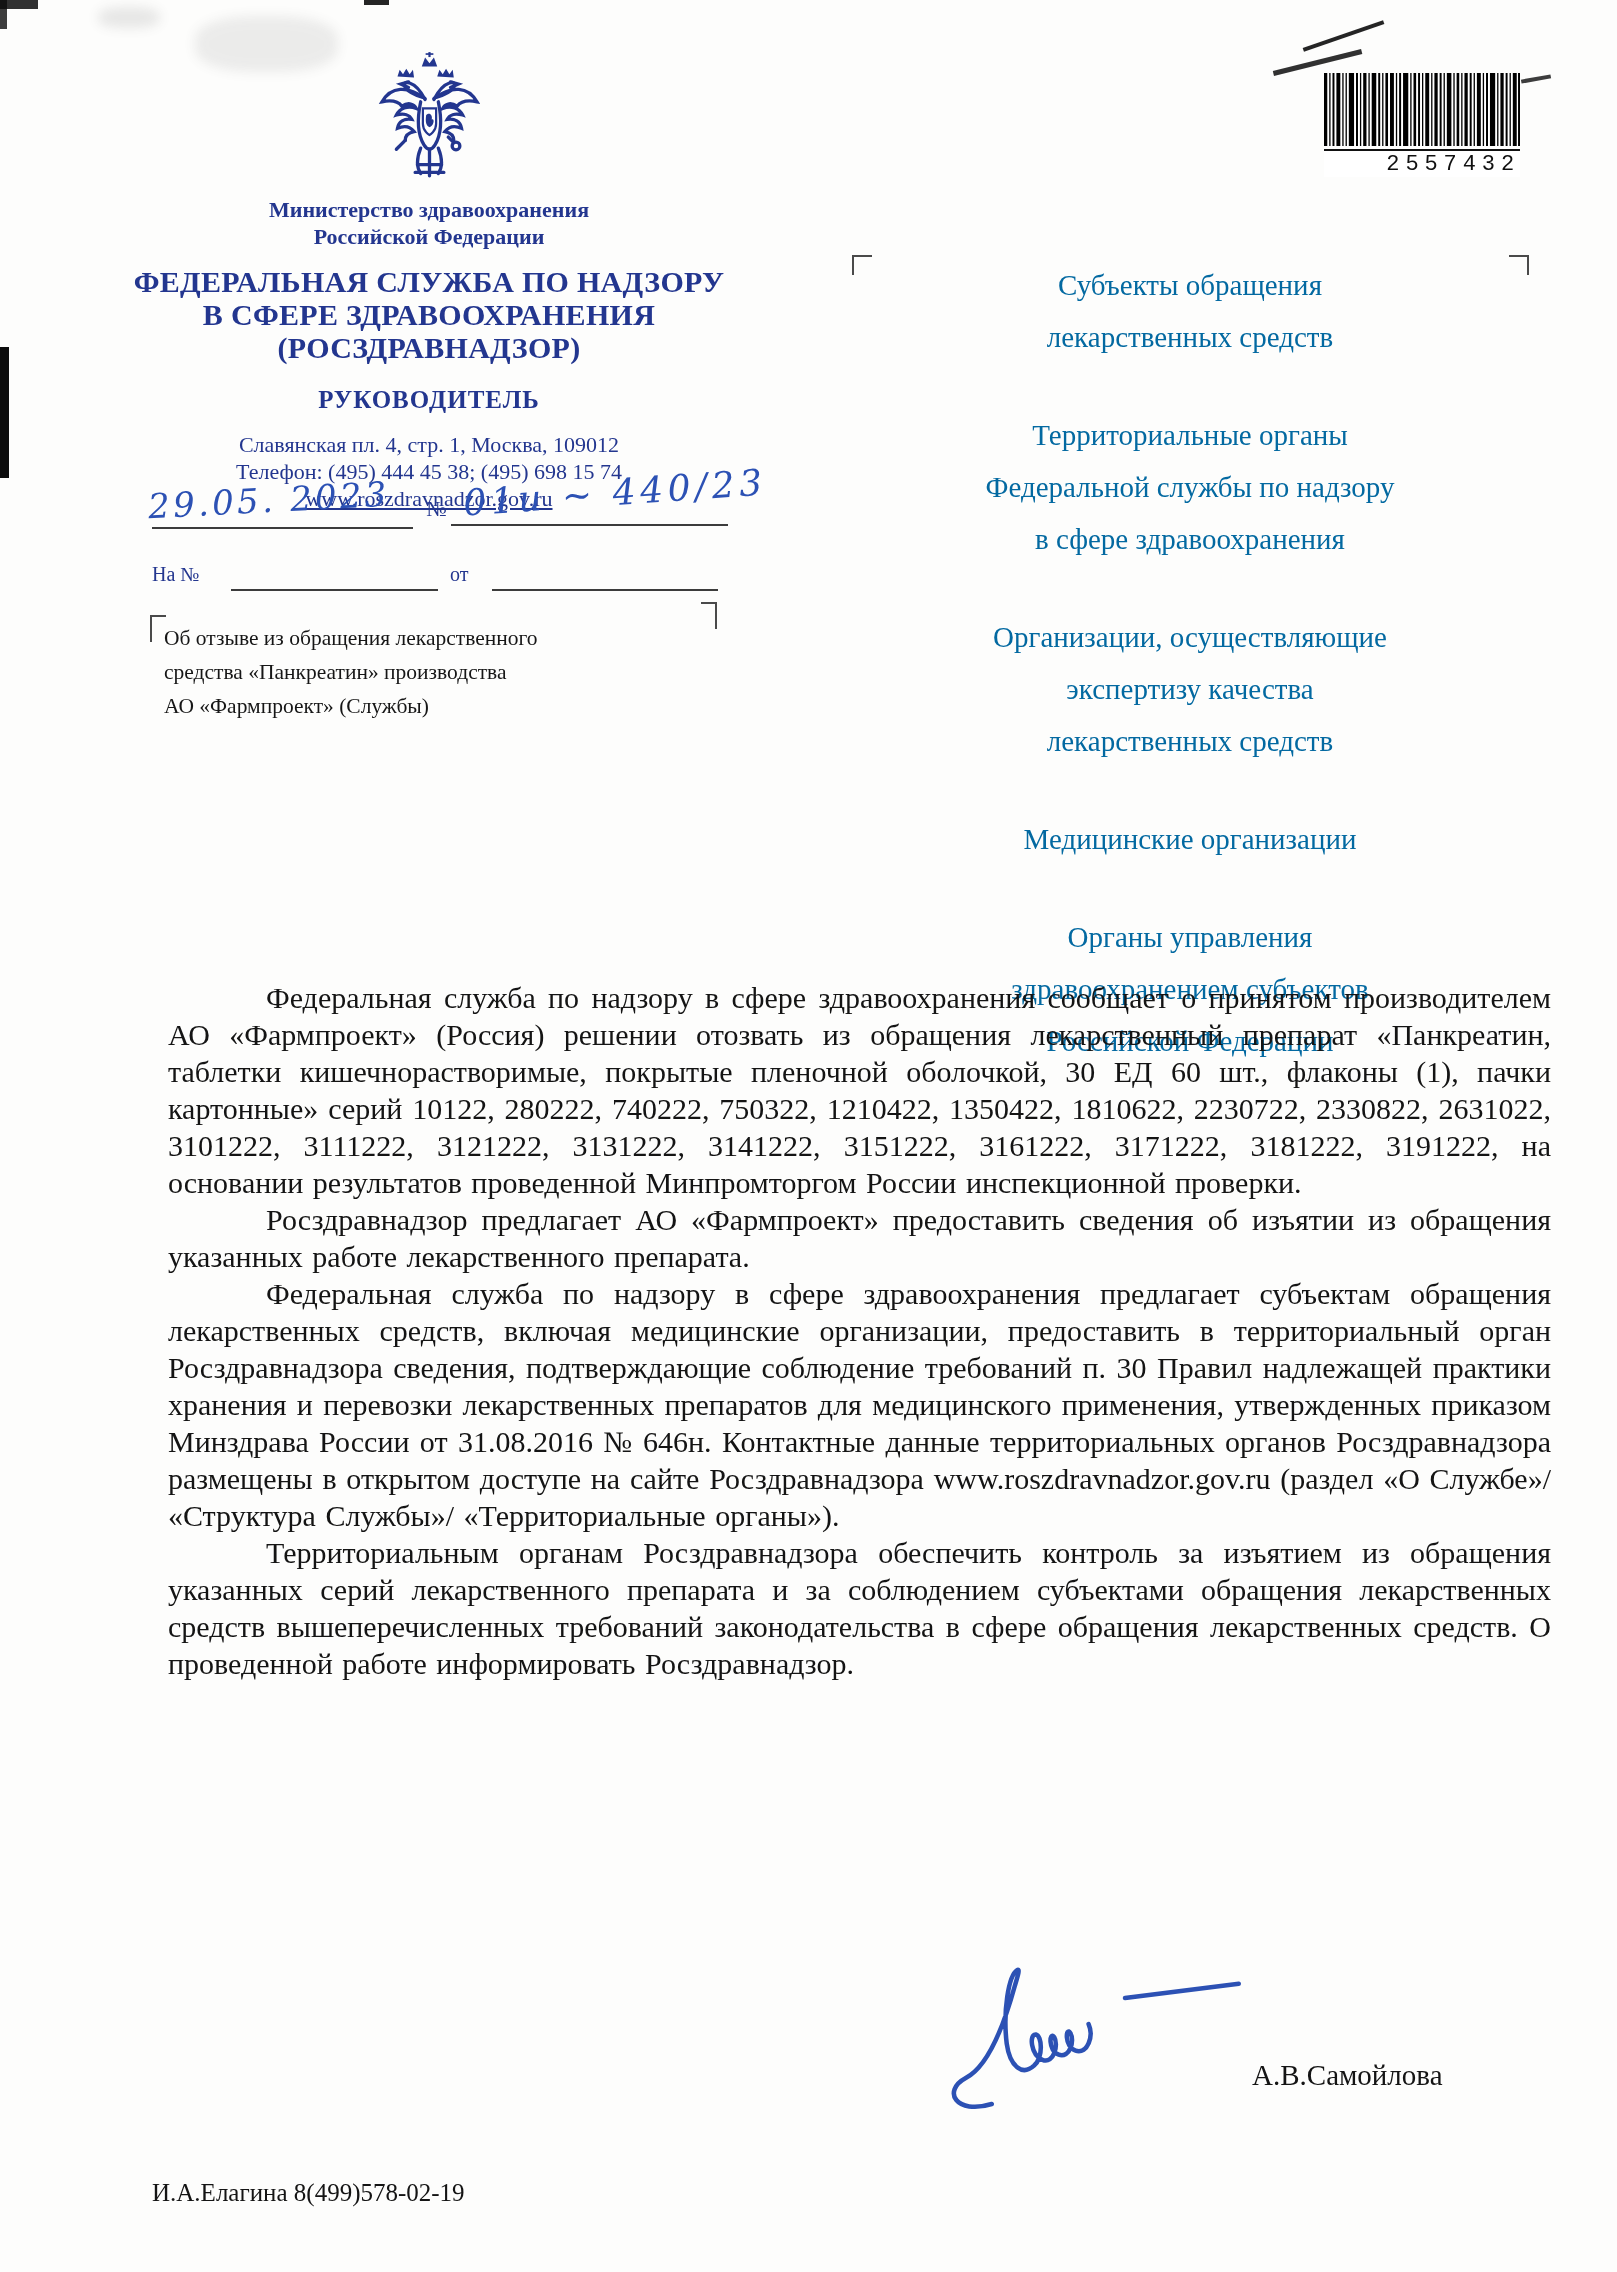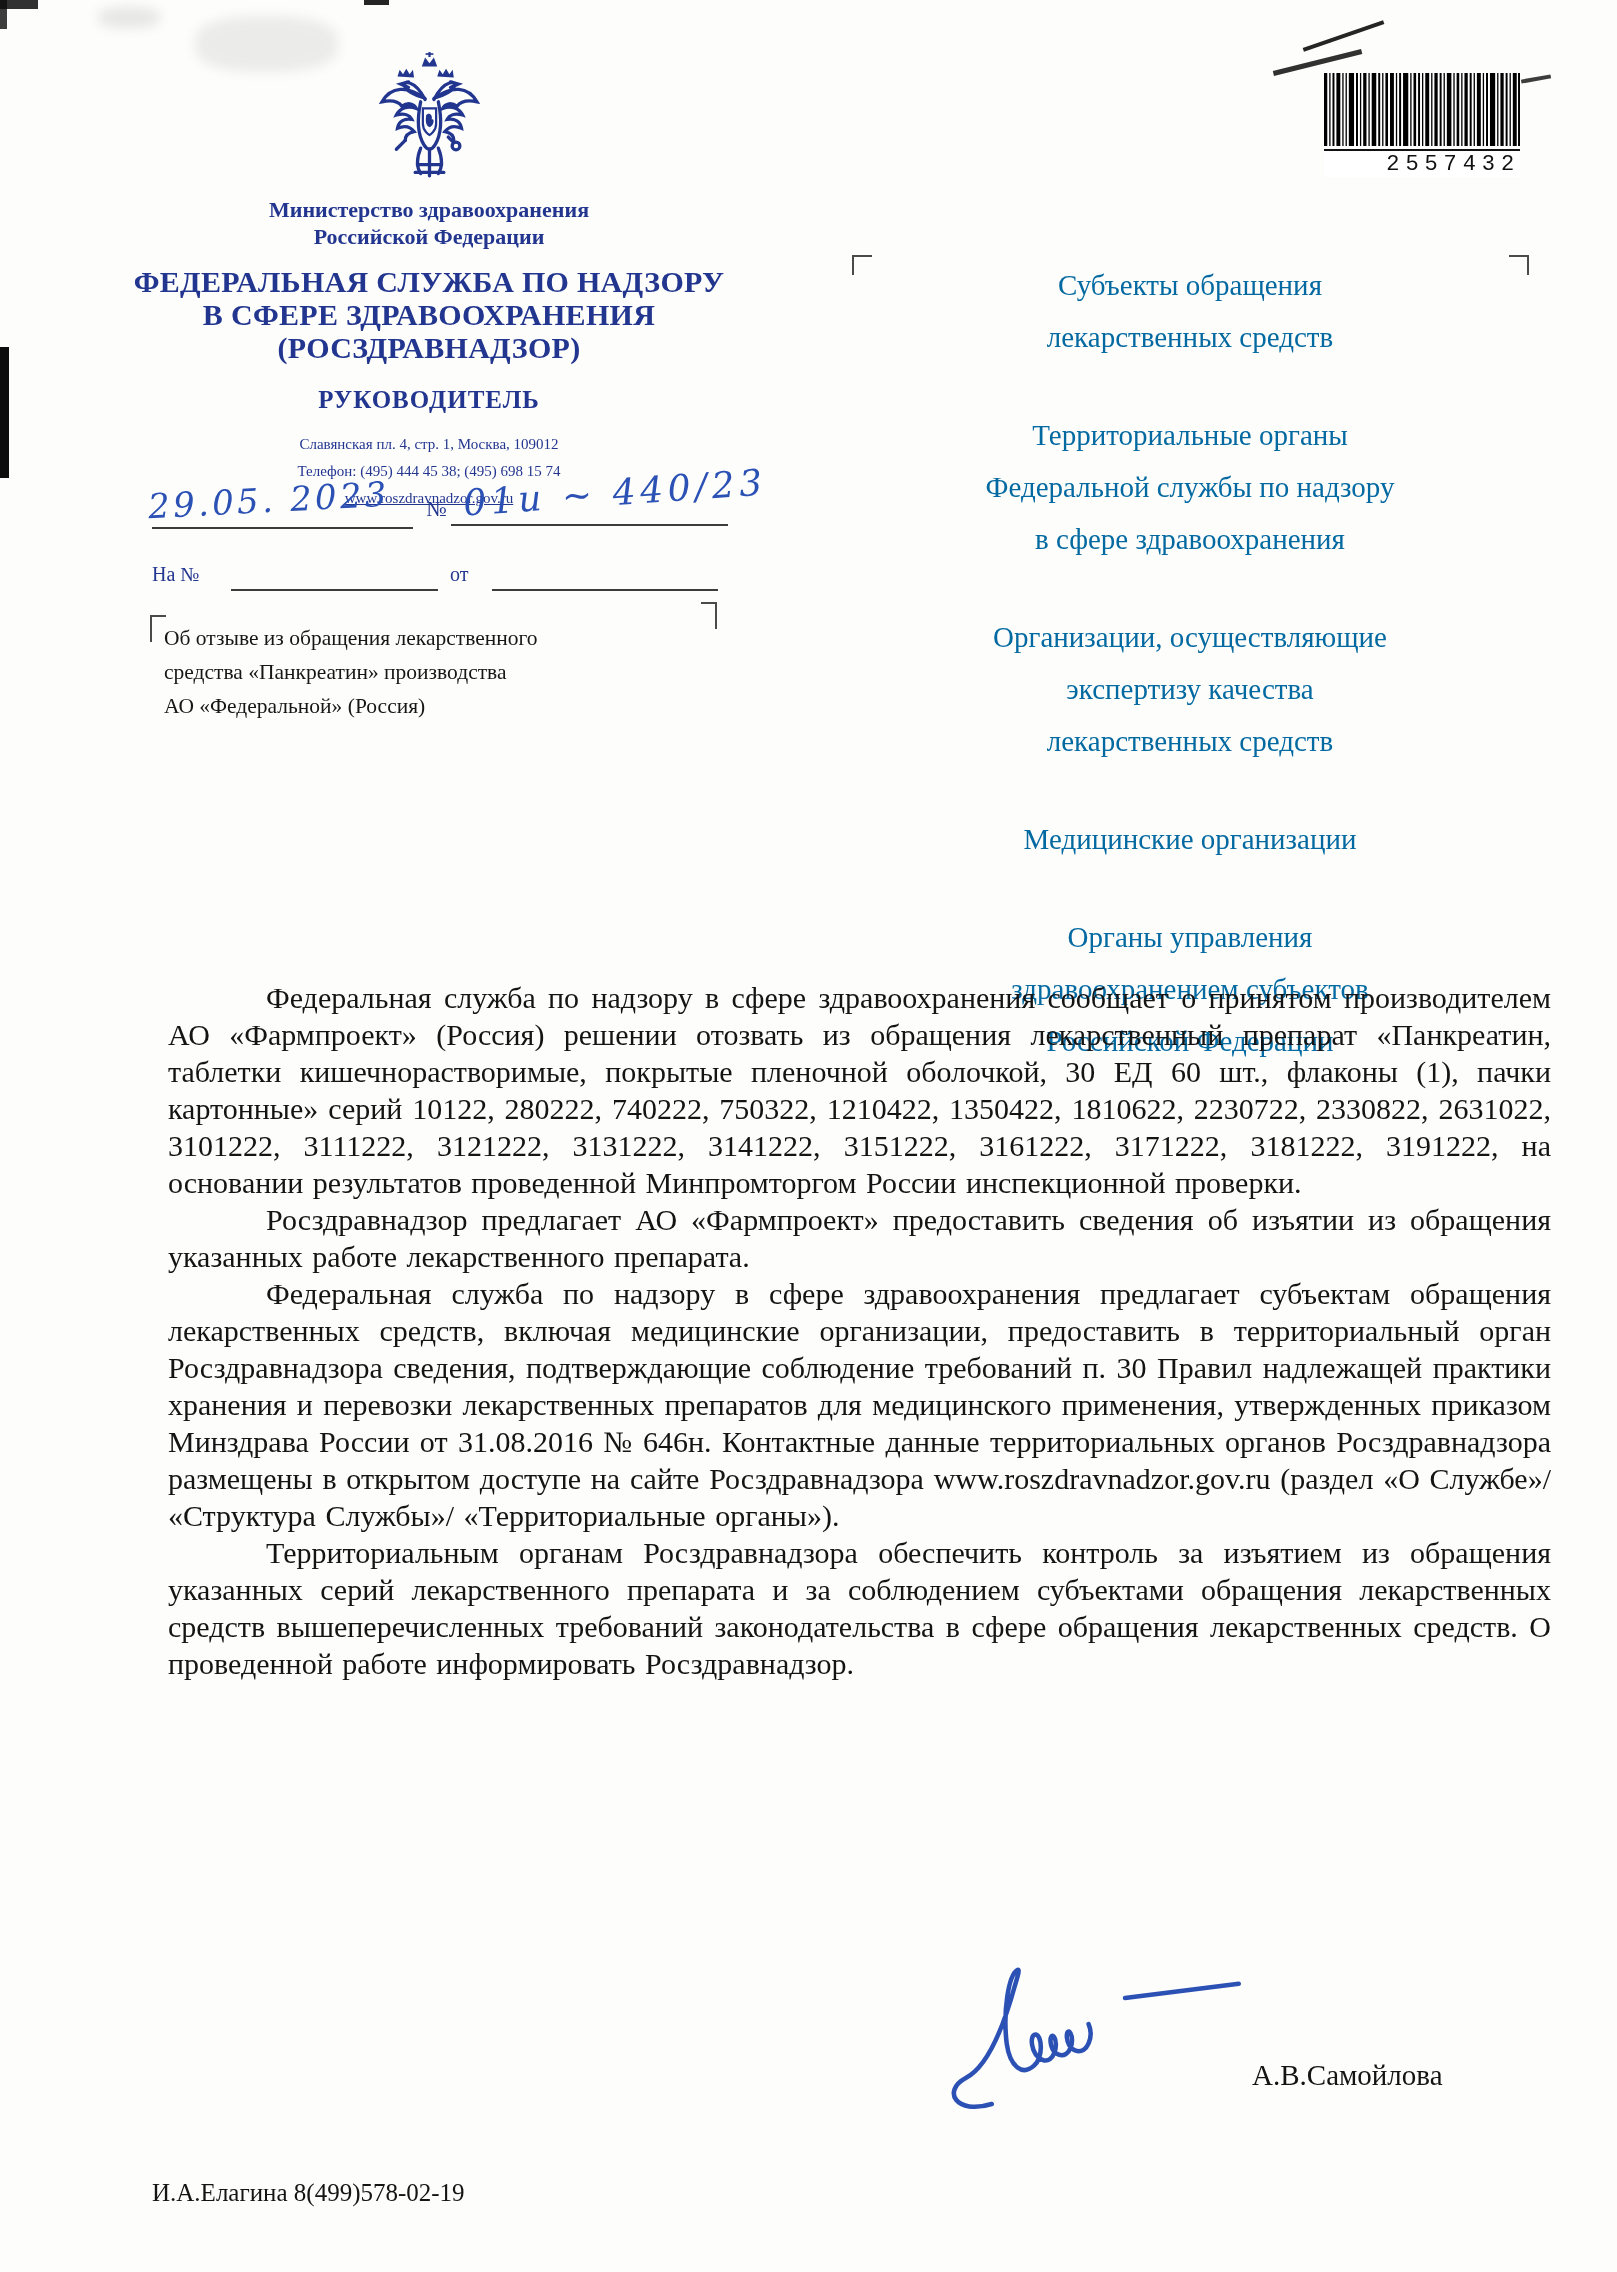"Славянская пл. 4, стр. 1," .lh-contact { font-size: 15px -> 22px }
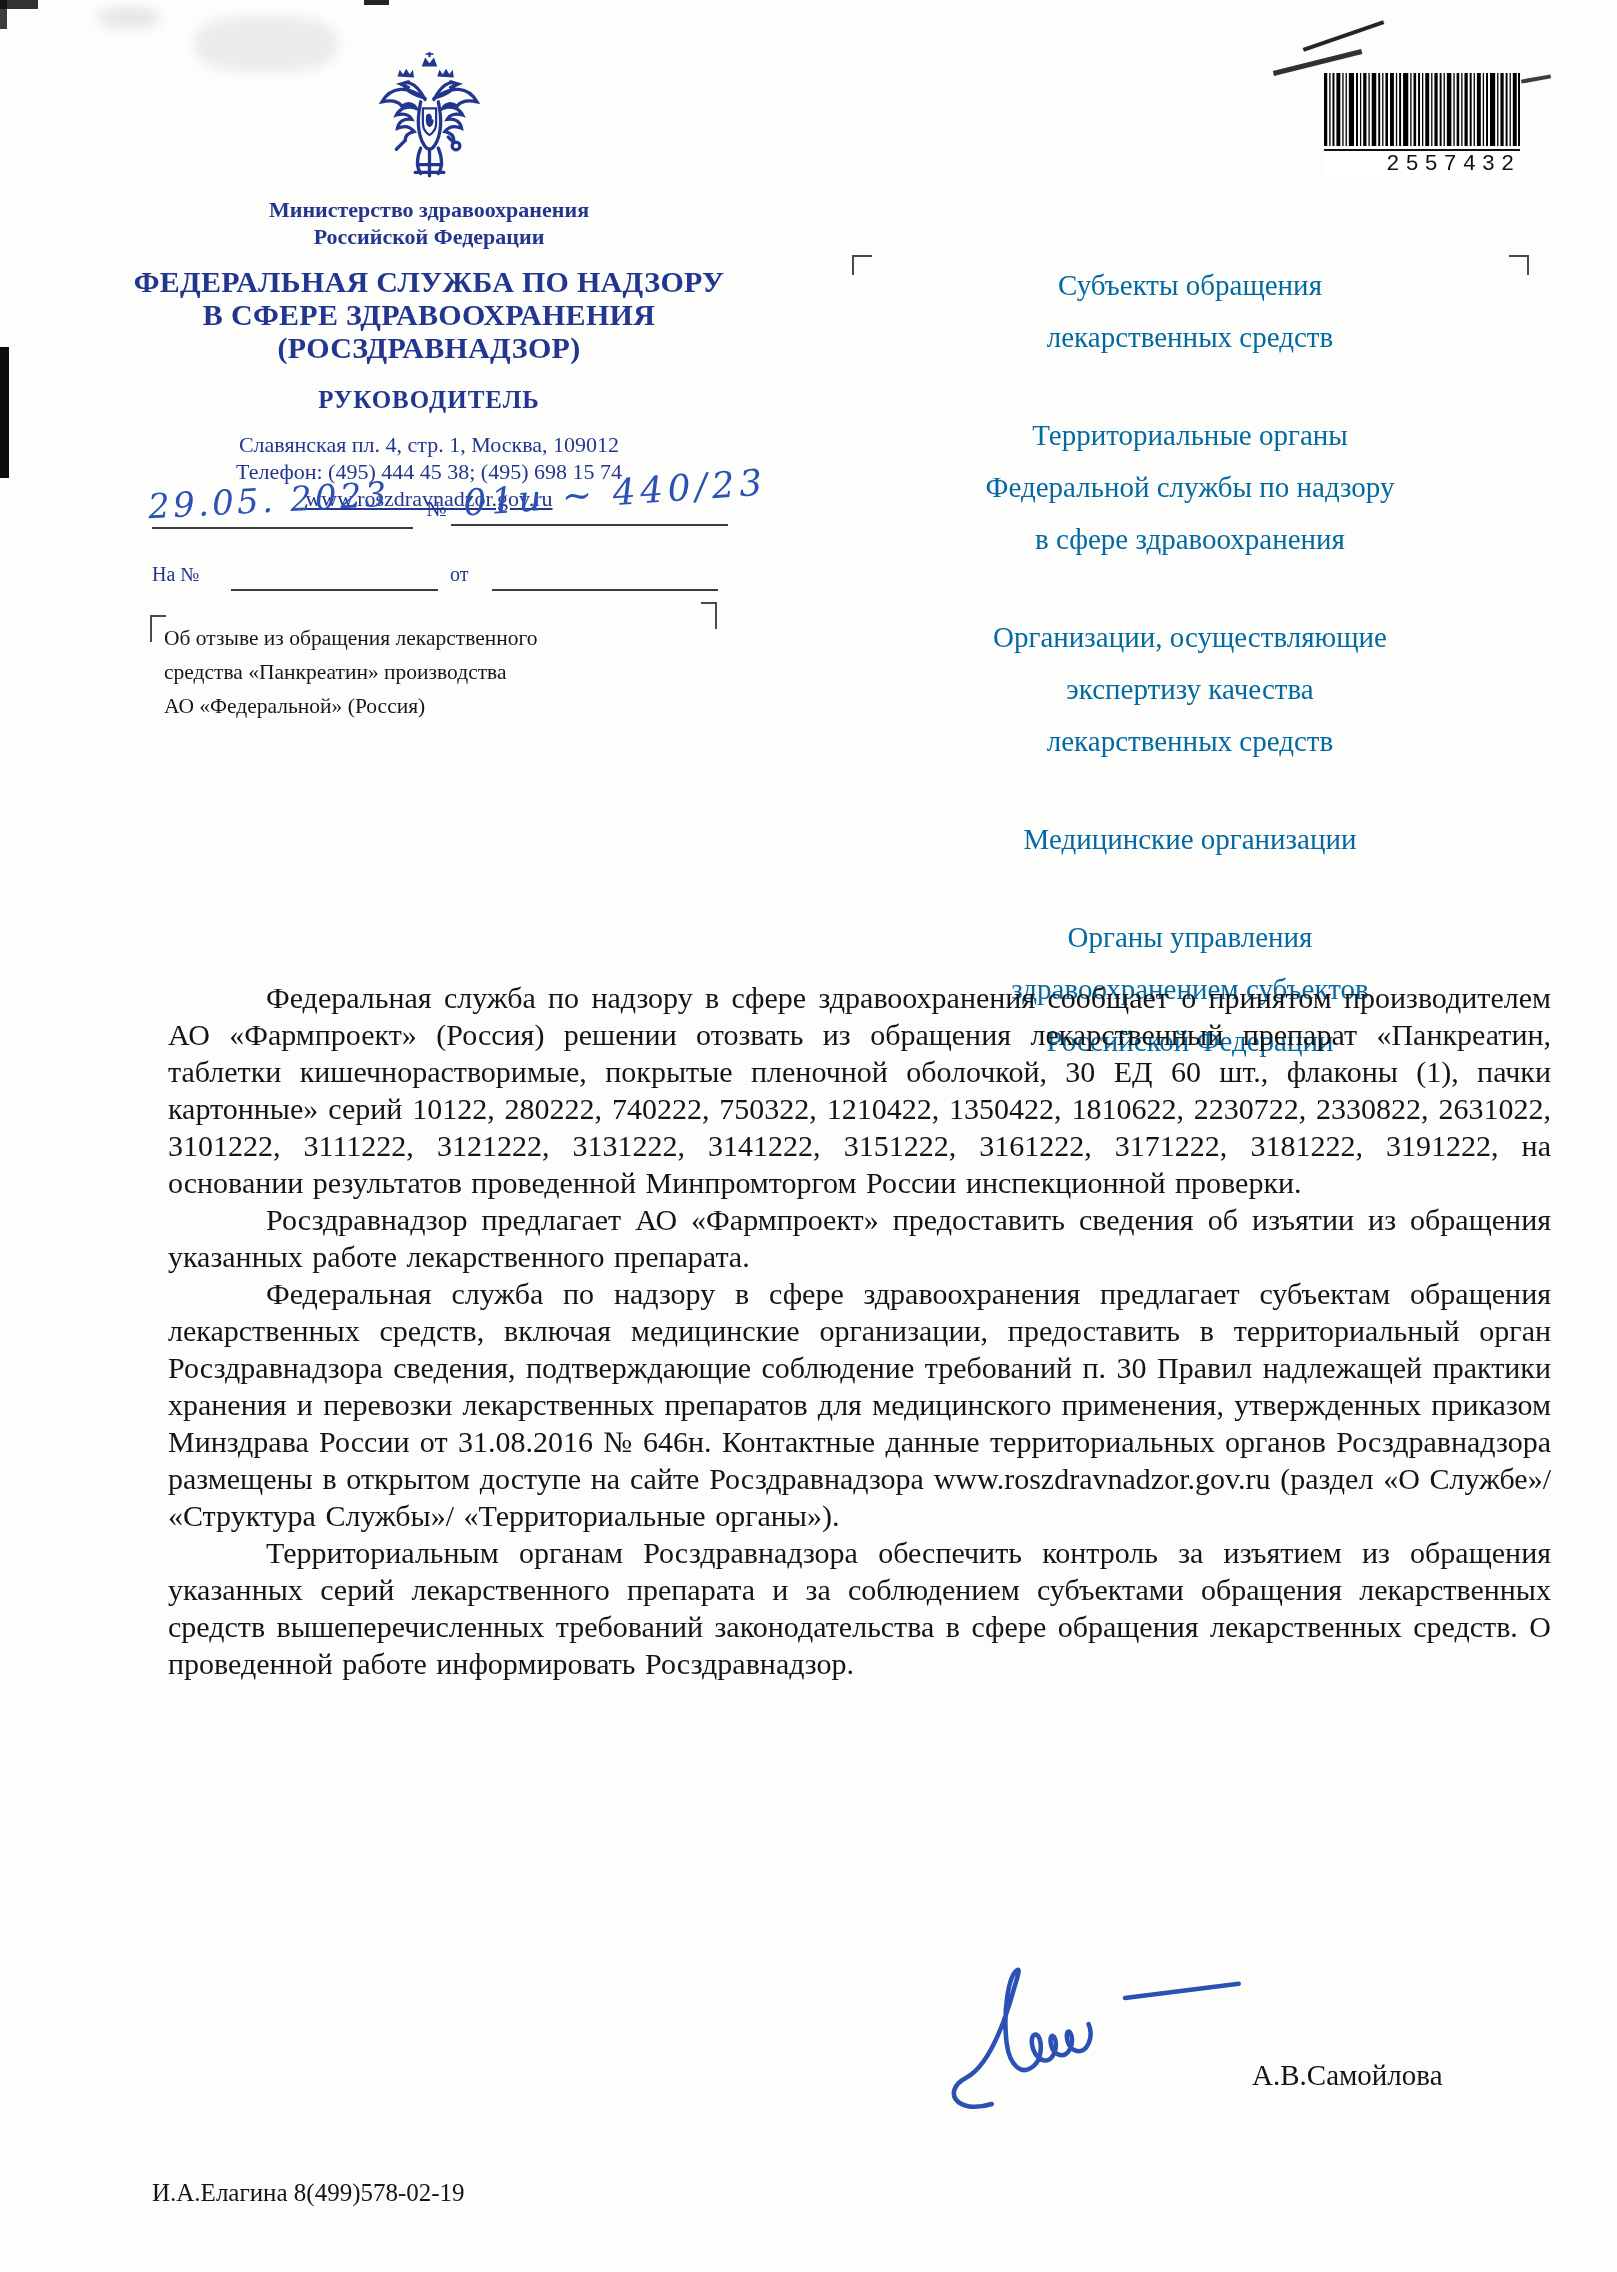"Об отзыве из обращения лекарственного" div.subject { text: Федеральной» (Россия -> Фармпроект» (Службы }
